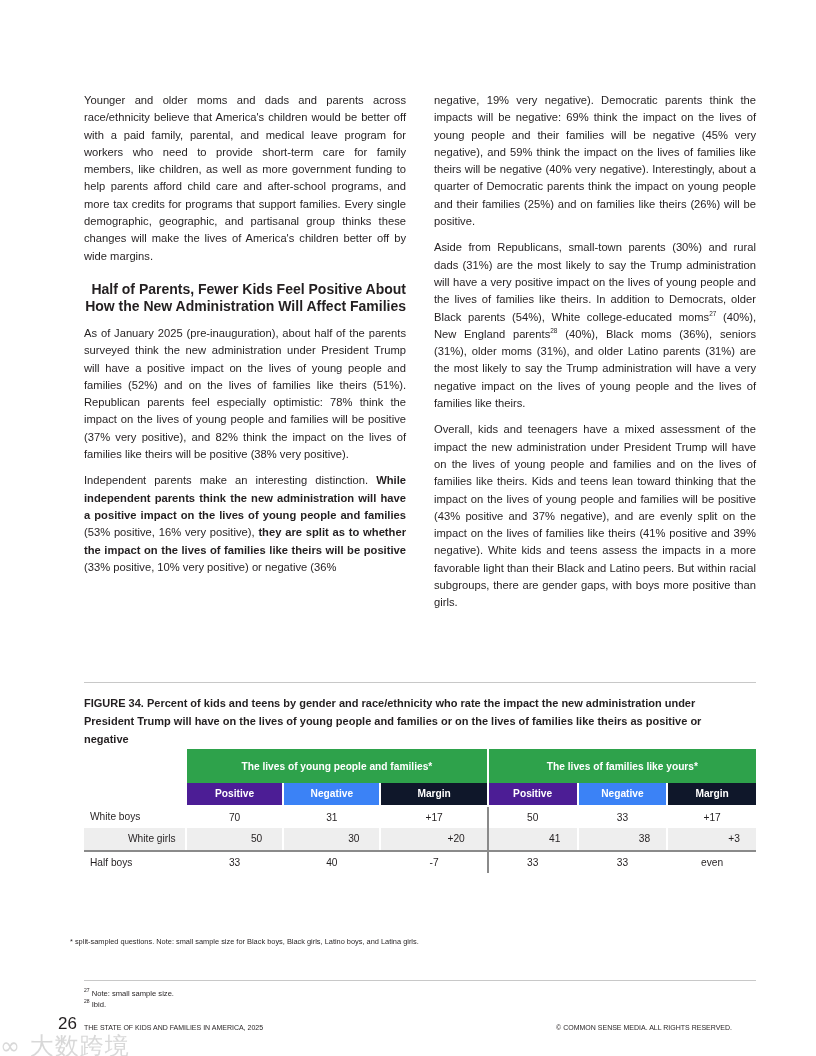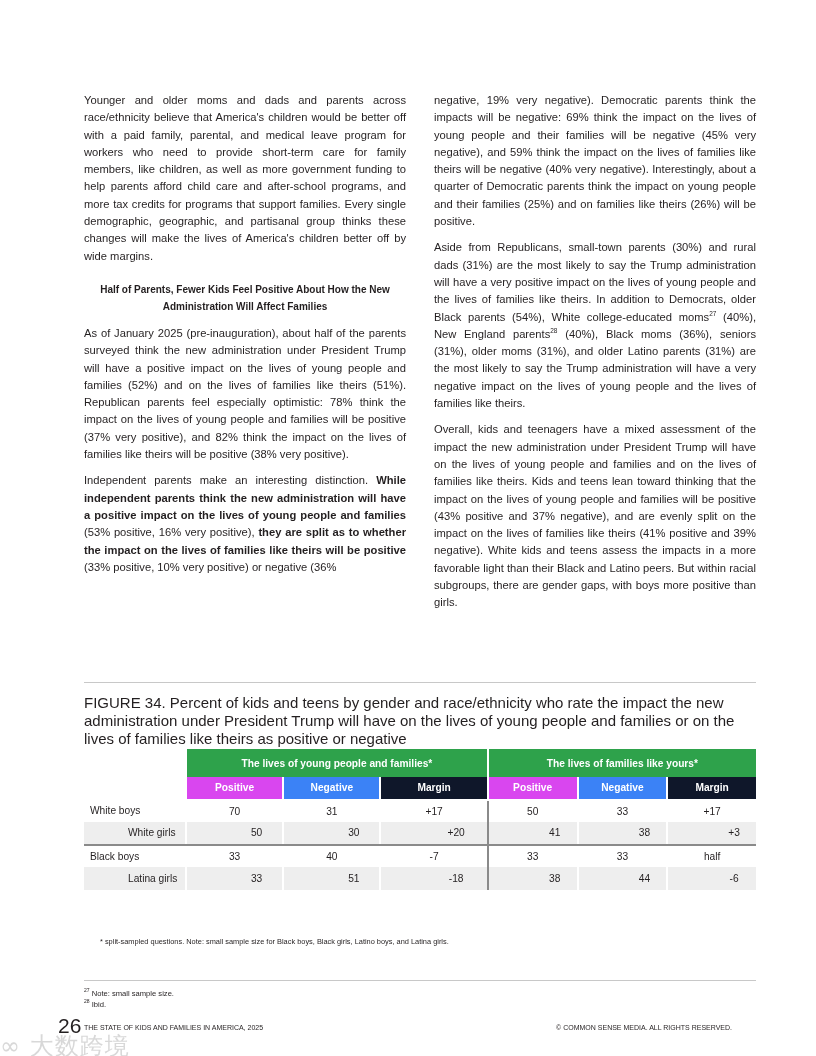"Half of Parents, Fewer Kids" .col h2 { font-size: 10px -> 14px; text-align: center -> right }
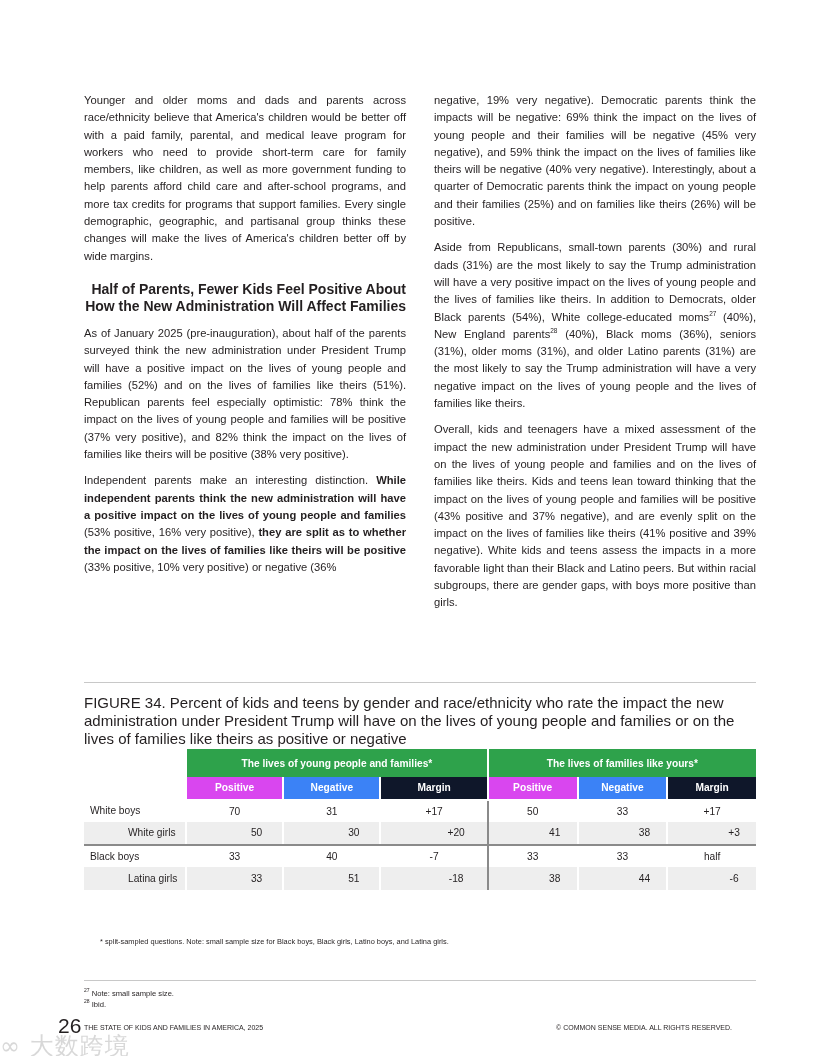"FIGURE 34. Percent of kids" .fig-caption { font-size: 15px -> 11px; font-weight: normal -> bold }
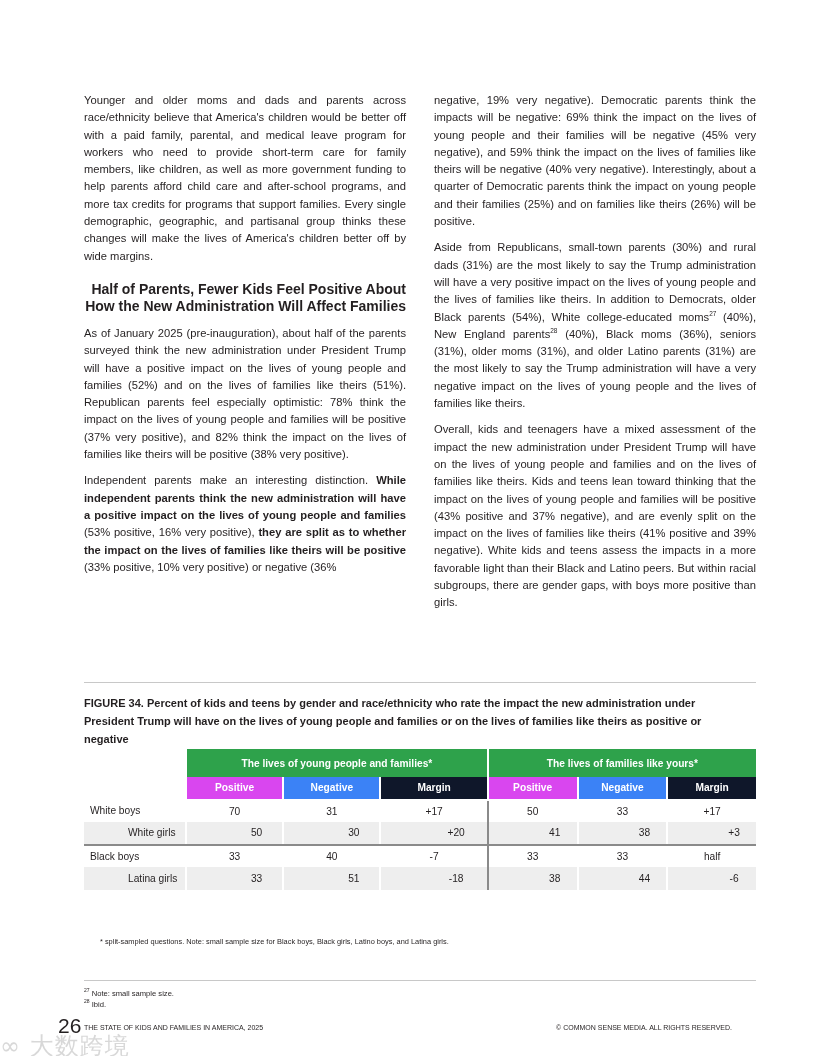"The lives of young people" table.fig th.grp { height: 28px -> 34px }
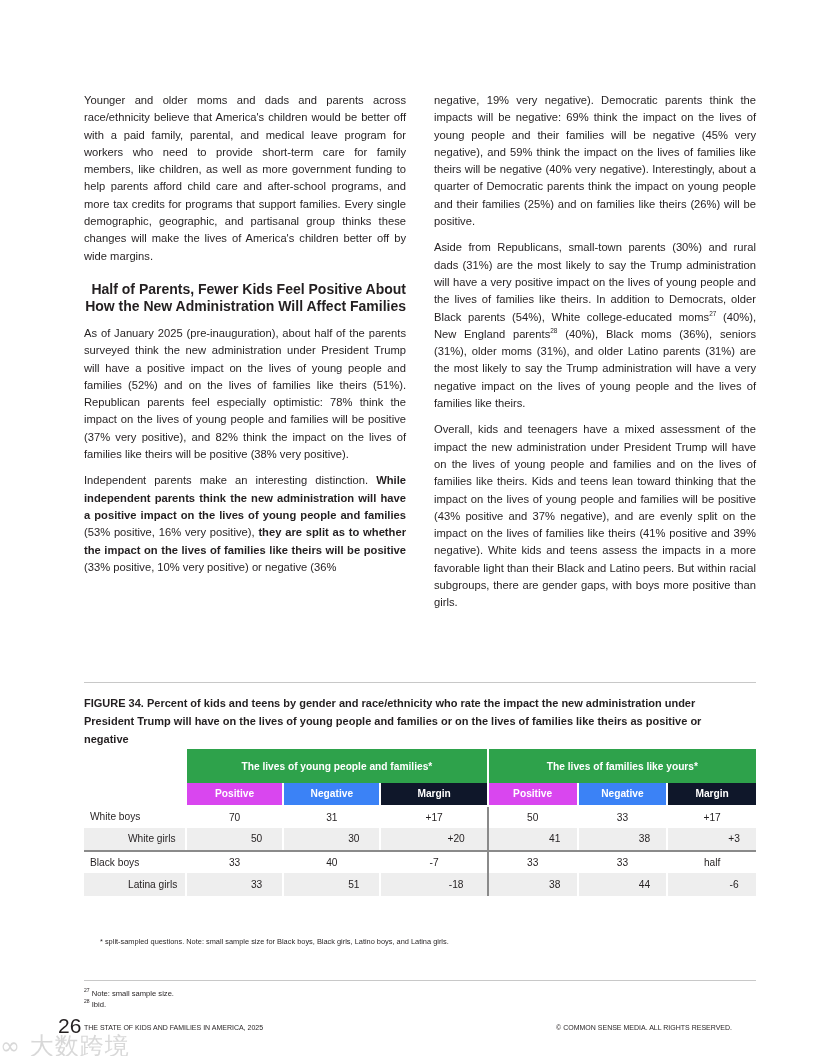"Positive" th.pos { background: #d946ef -> #4c1d95 }
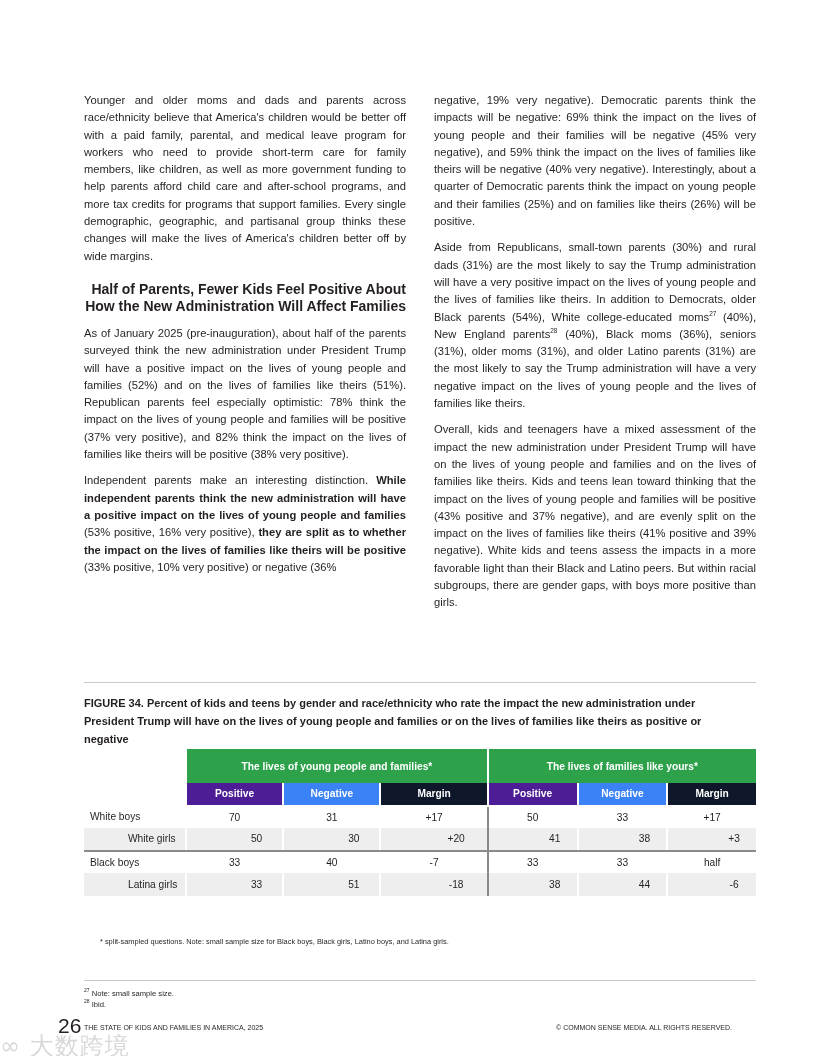"Black boys" td.rowlabel { text: Black -> Half }
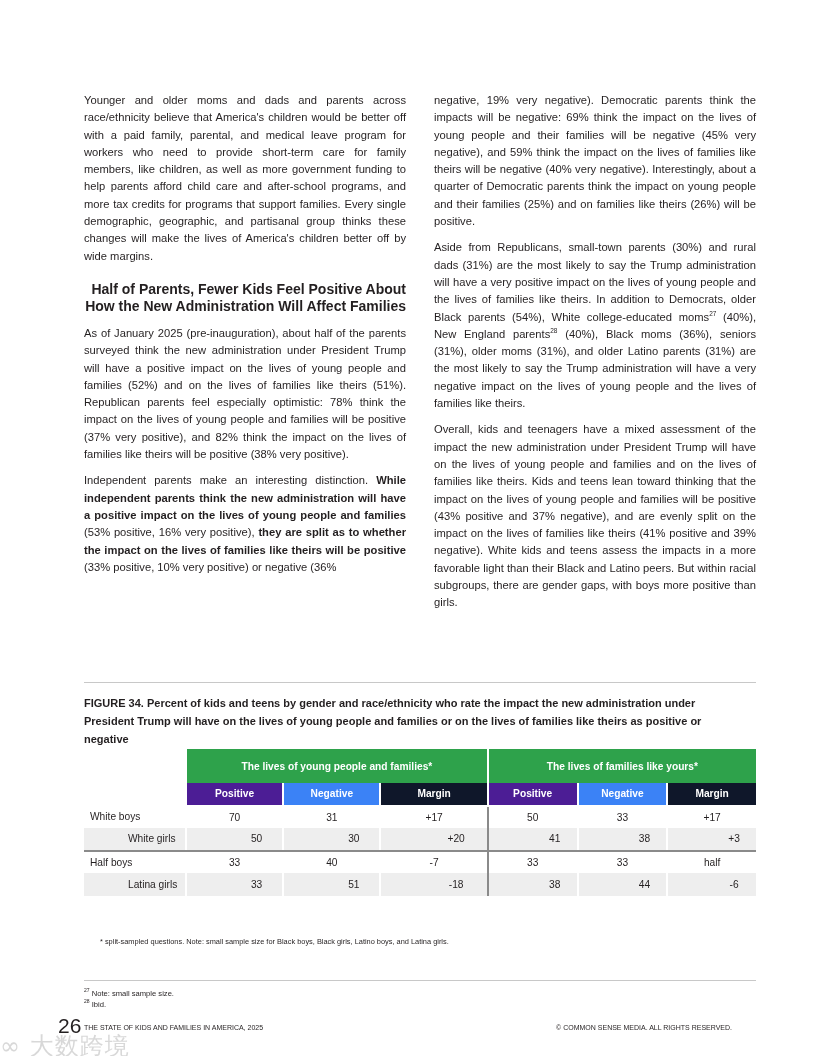"half" td.data { text: half -> even }
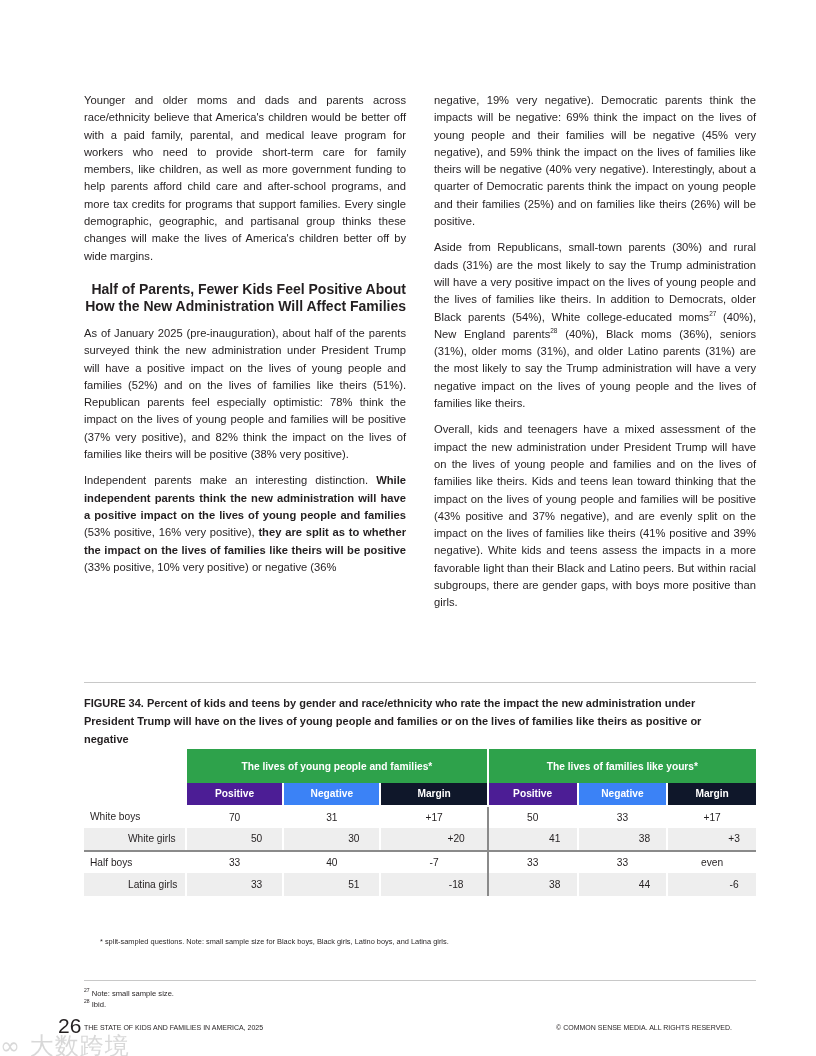"Latina girls" tr.shade { html: <tr> <td>Latina girls</td> <td>33</td> <td>51</td> <td>-18</td> <td>38</td> <td>44</td> <td>-6</td> </tr> -> none }
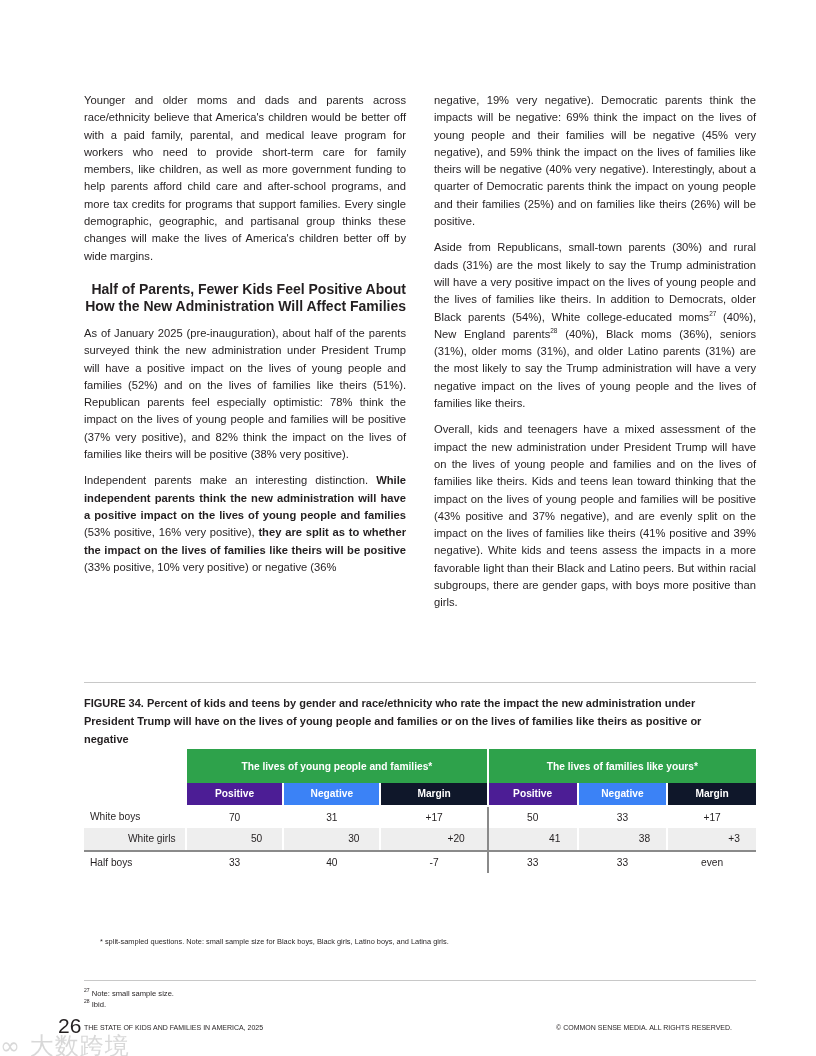"* split-sampled questions. Note: small" .fig-note { left: 100px -> 70px }
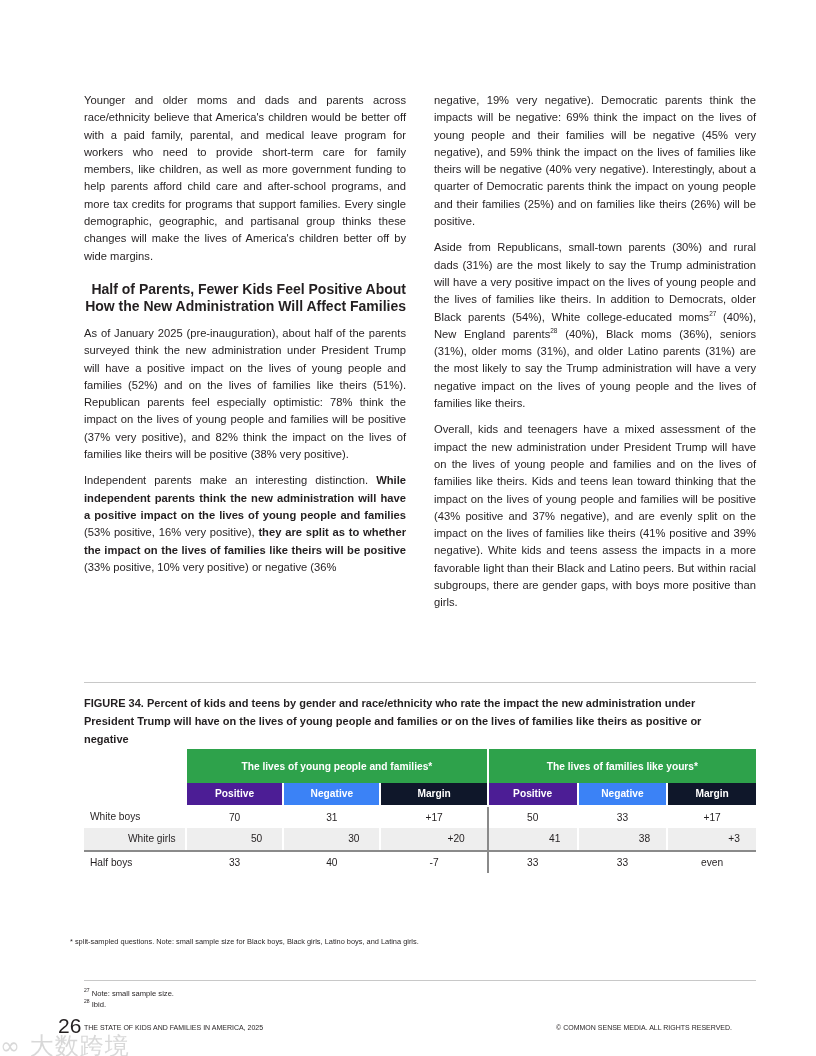"26" .page-num { font-size: 21px -> 17px }
